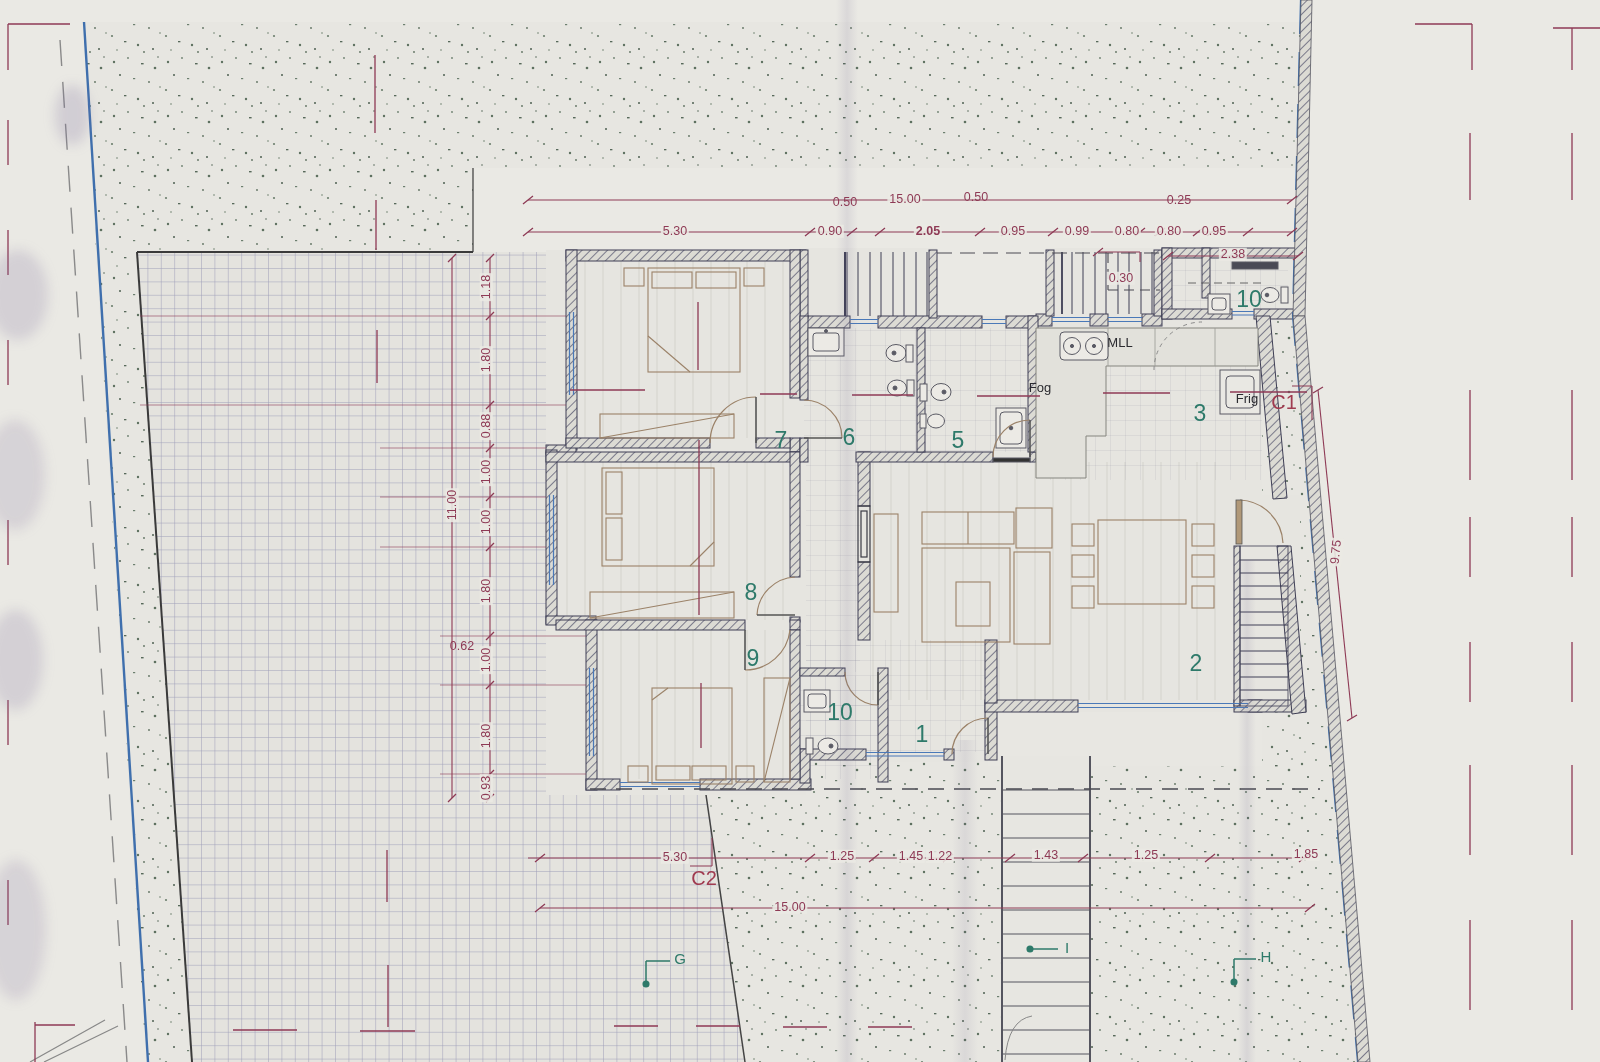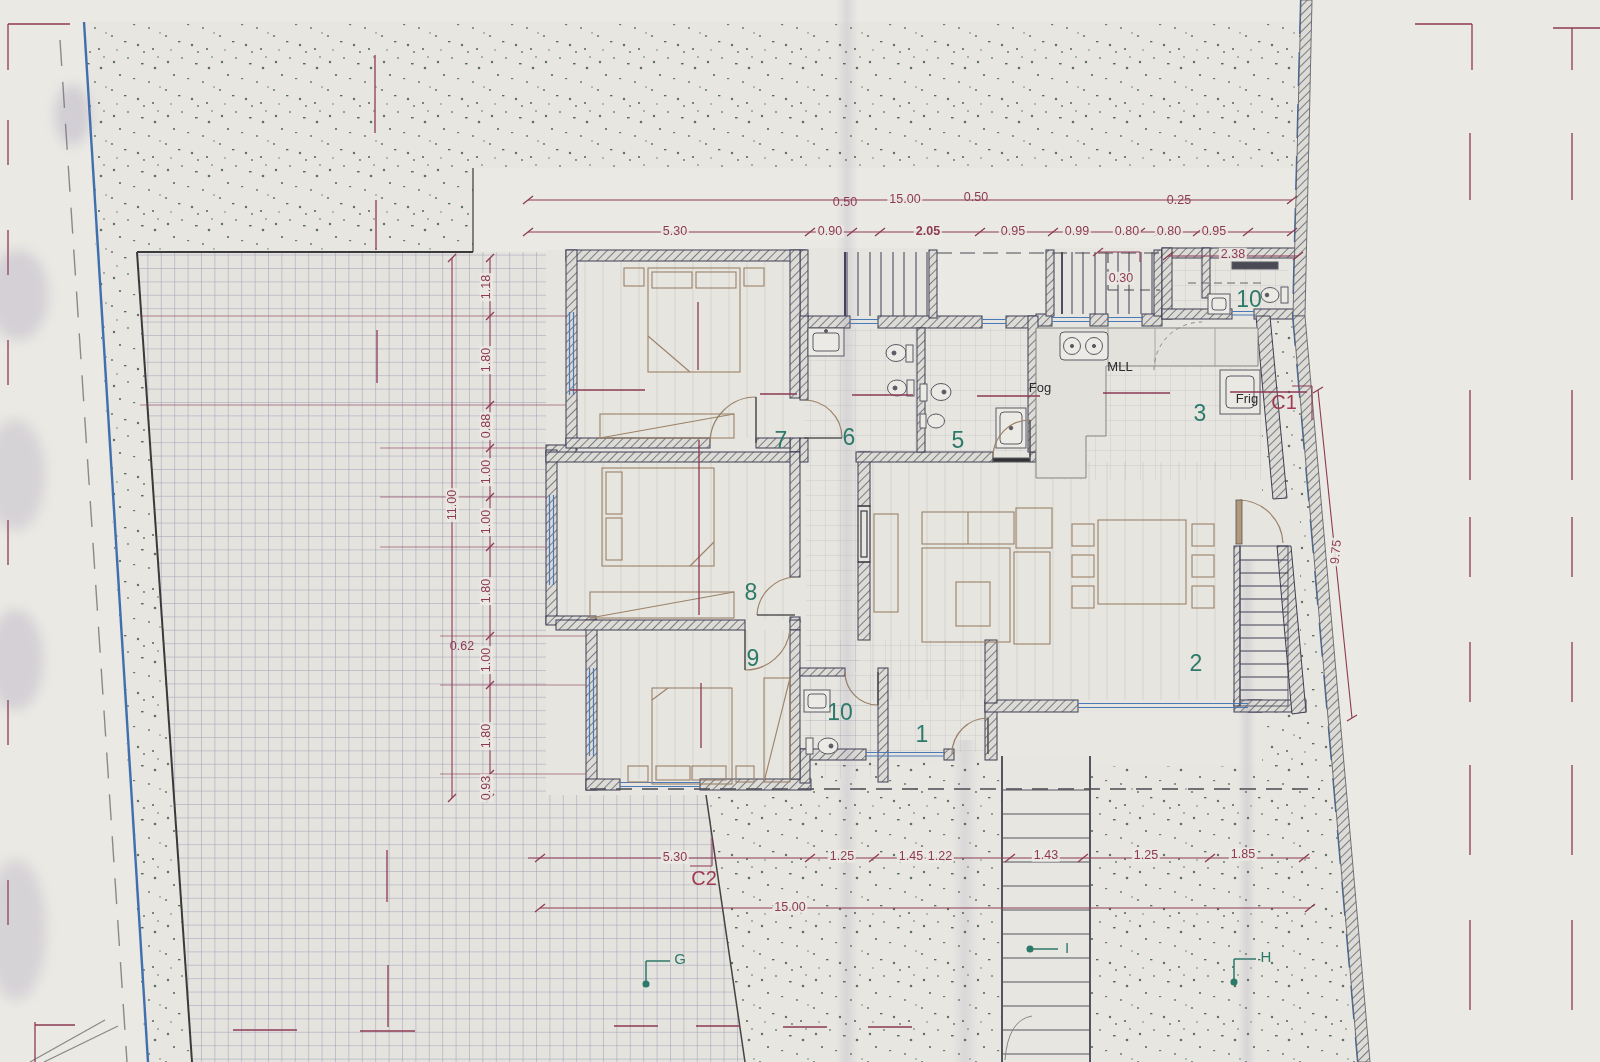"MLL" div.lbl { margin-top: 24px -> none }
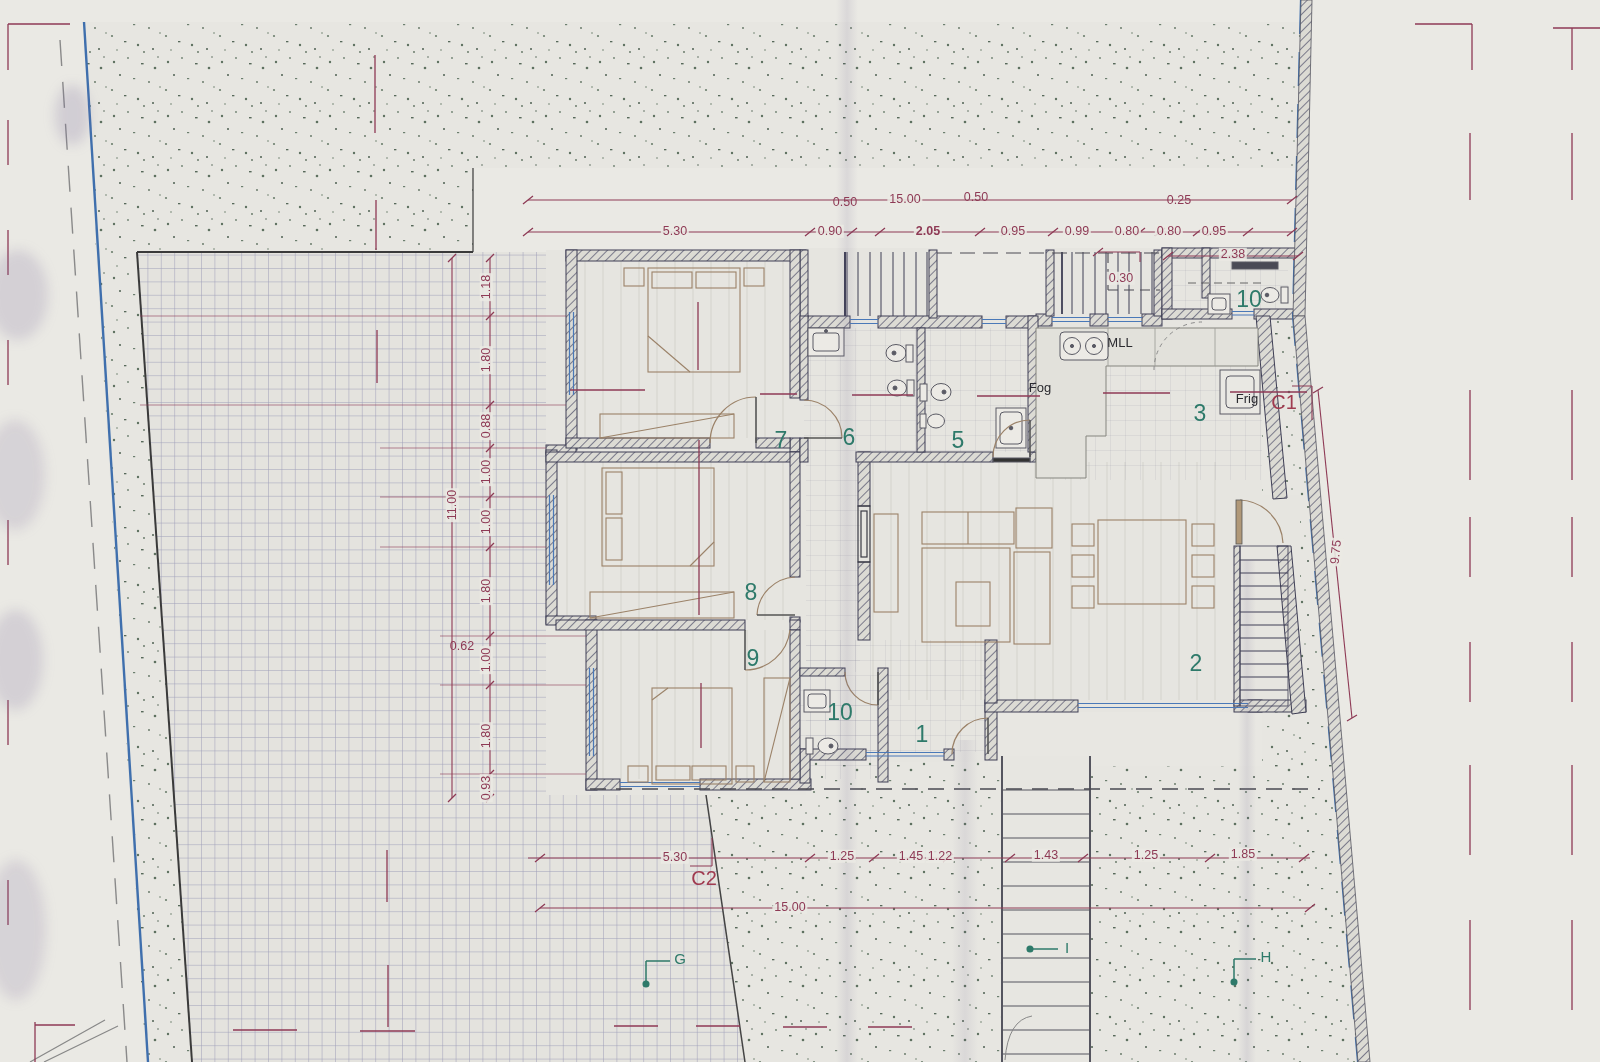"1.85" div.lbl { left: 1243px -> 1306px }
